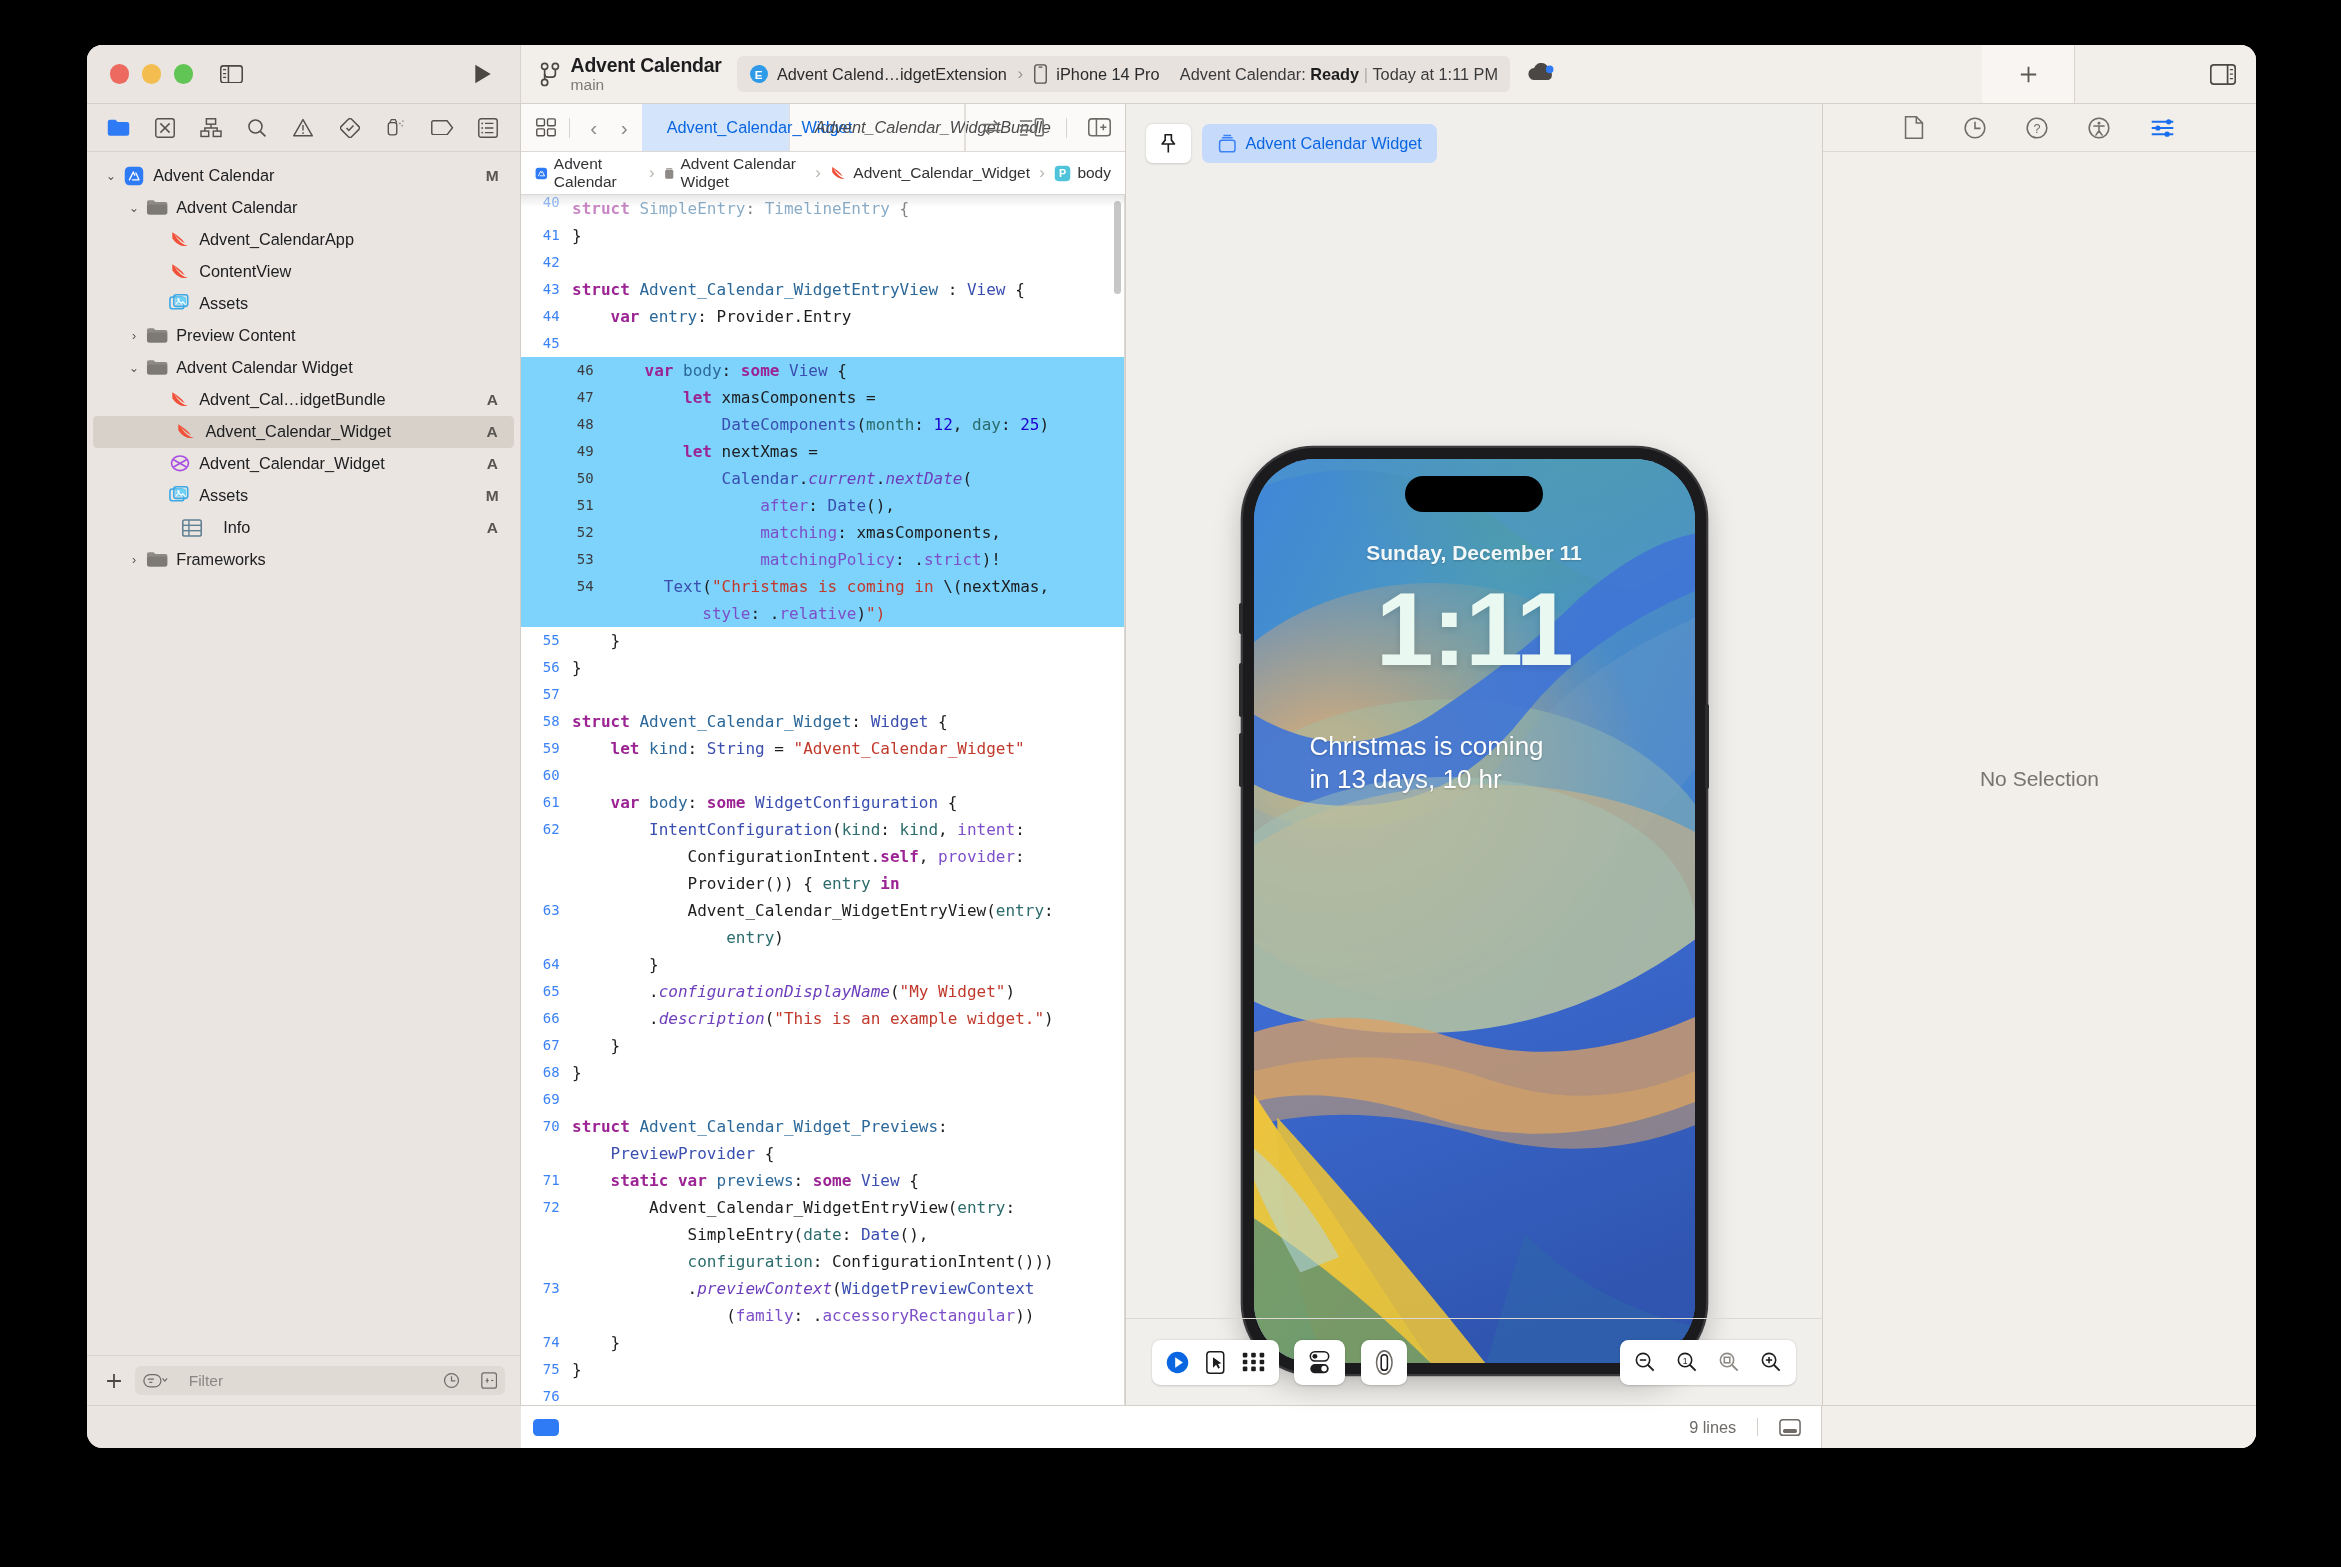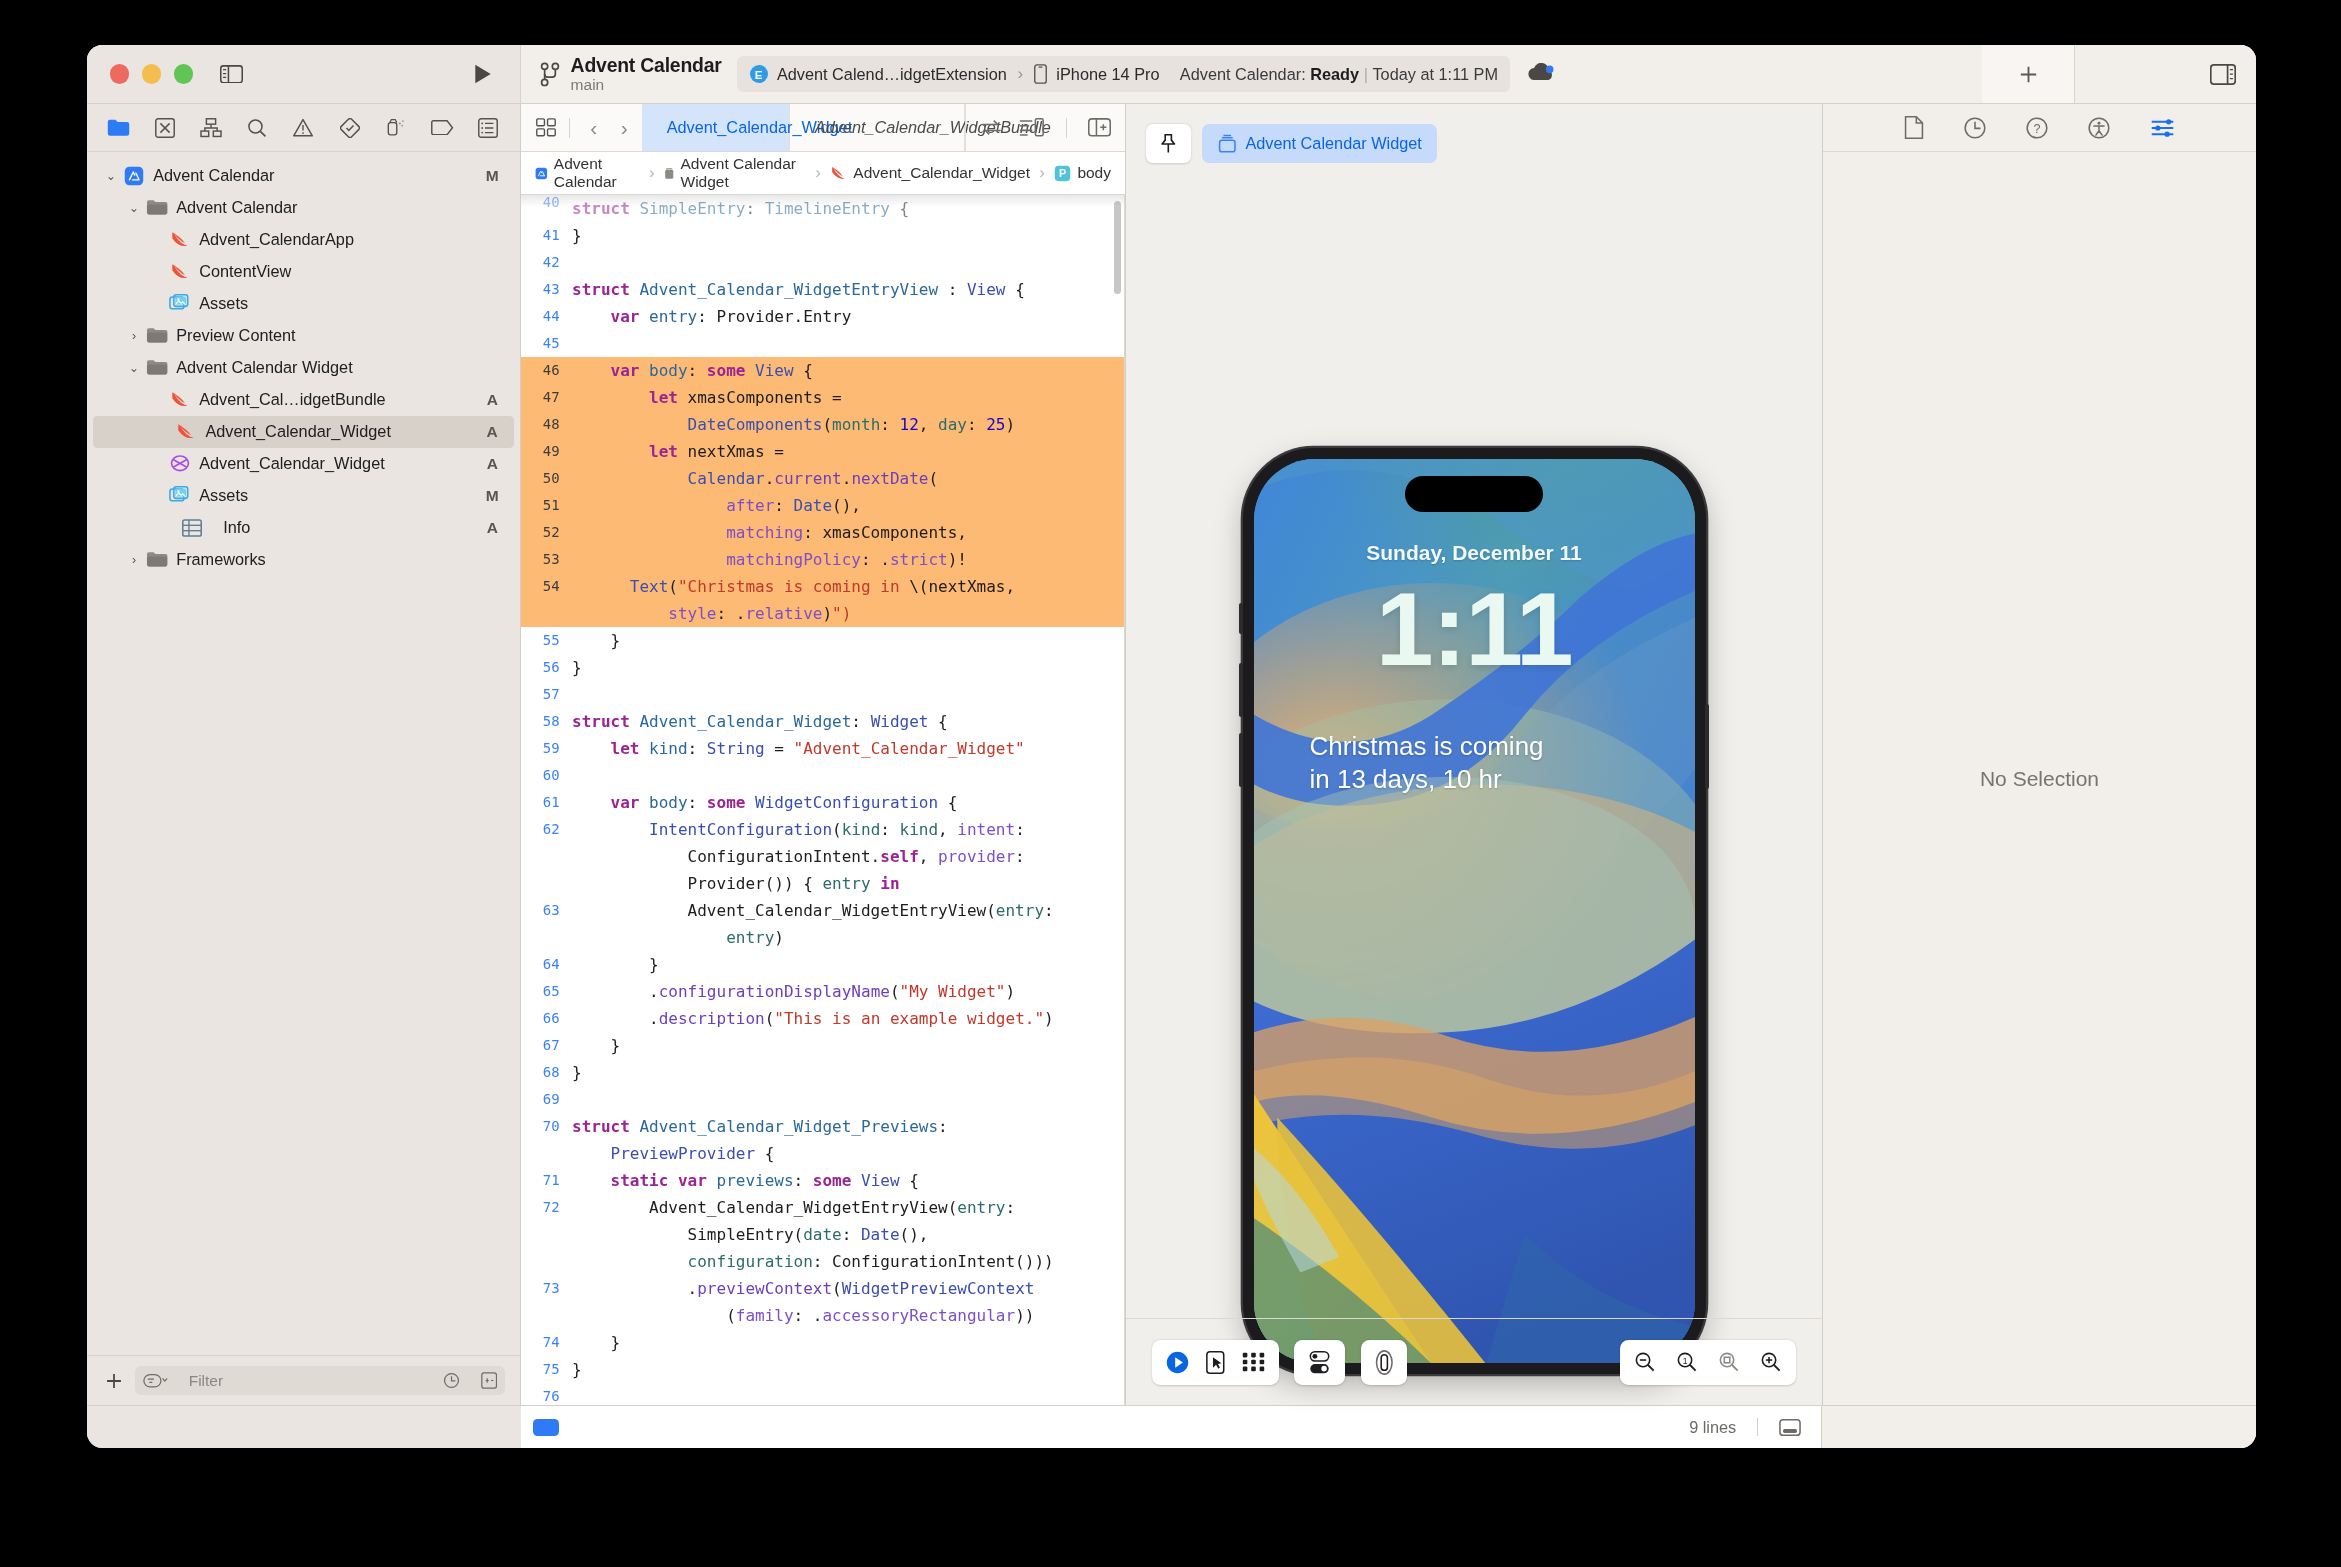"46" .cl.hl { background: #fdba74 -> #7dd3fc; padding-left: none -> 34px }
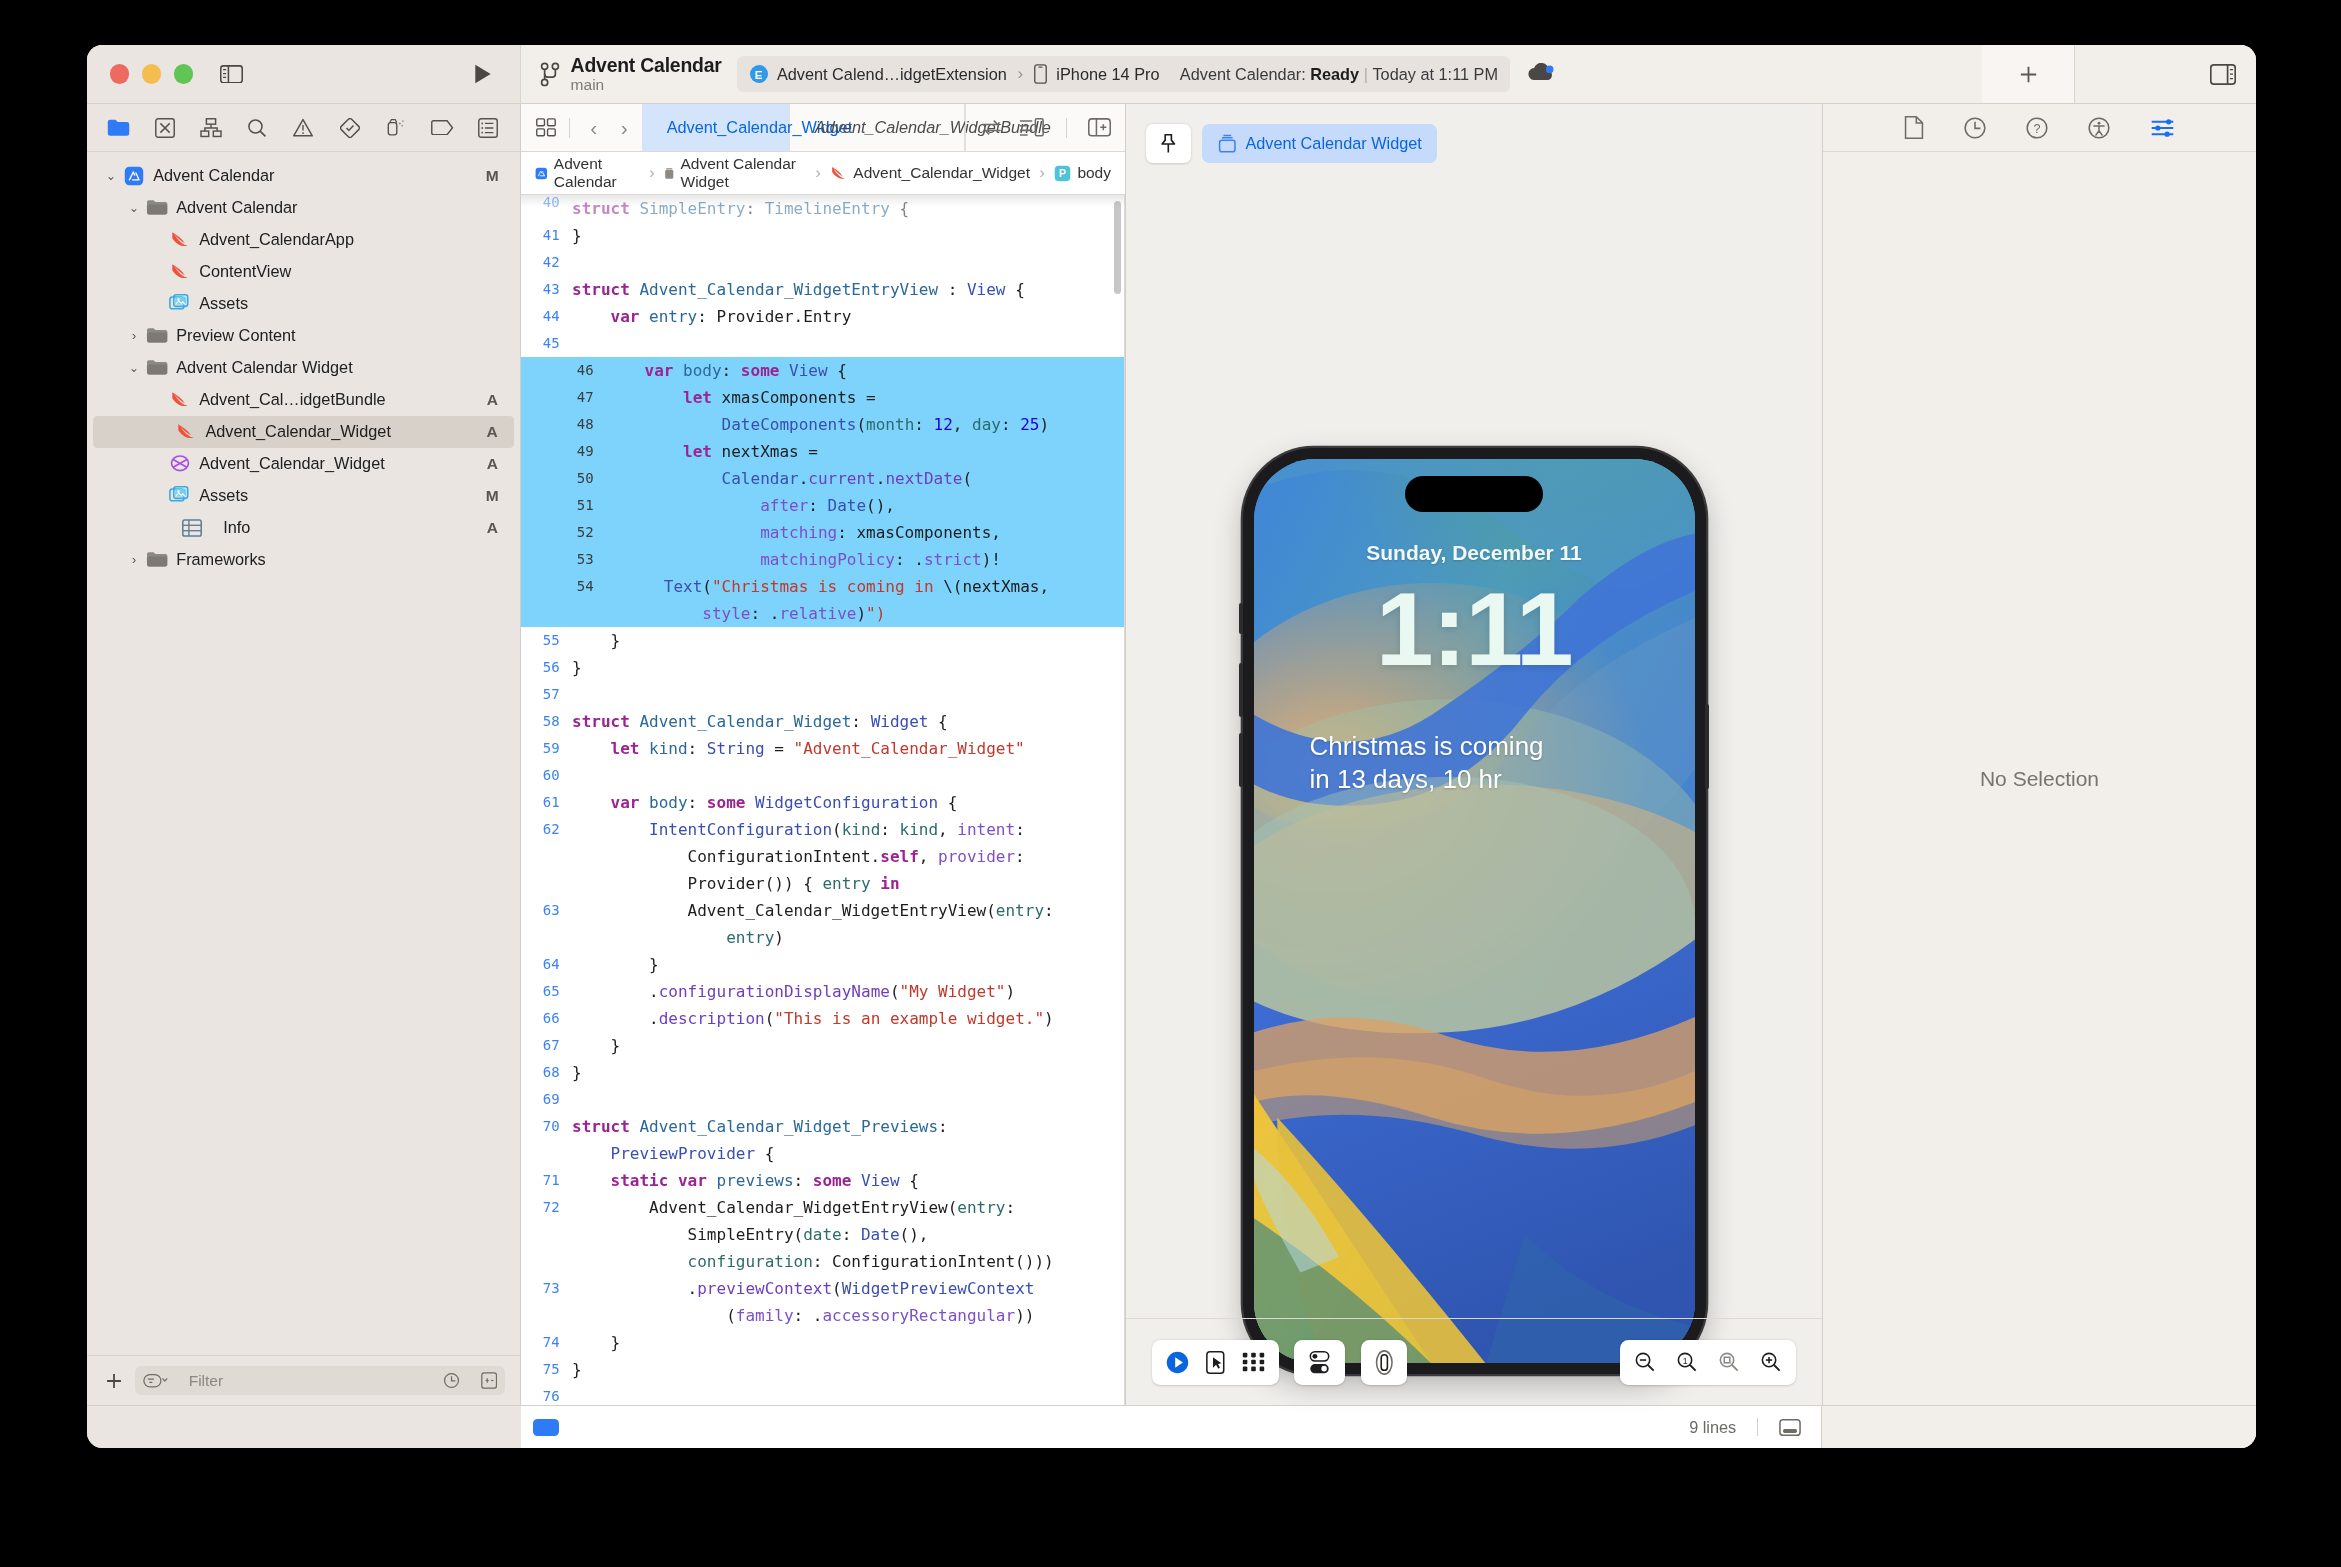"current" .fn { font-style: none -> italic }
